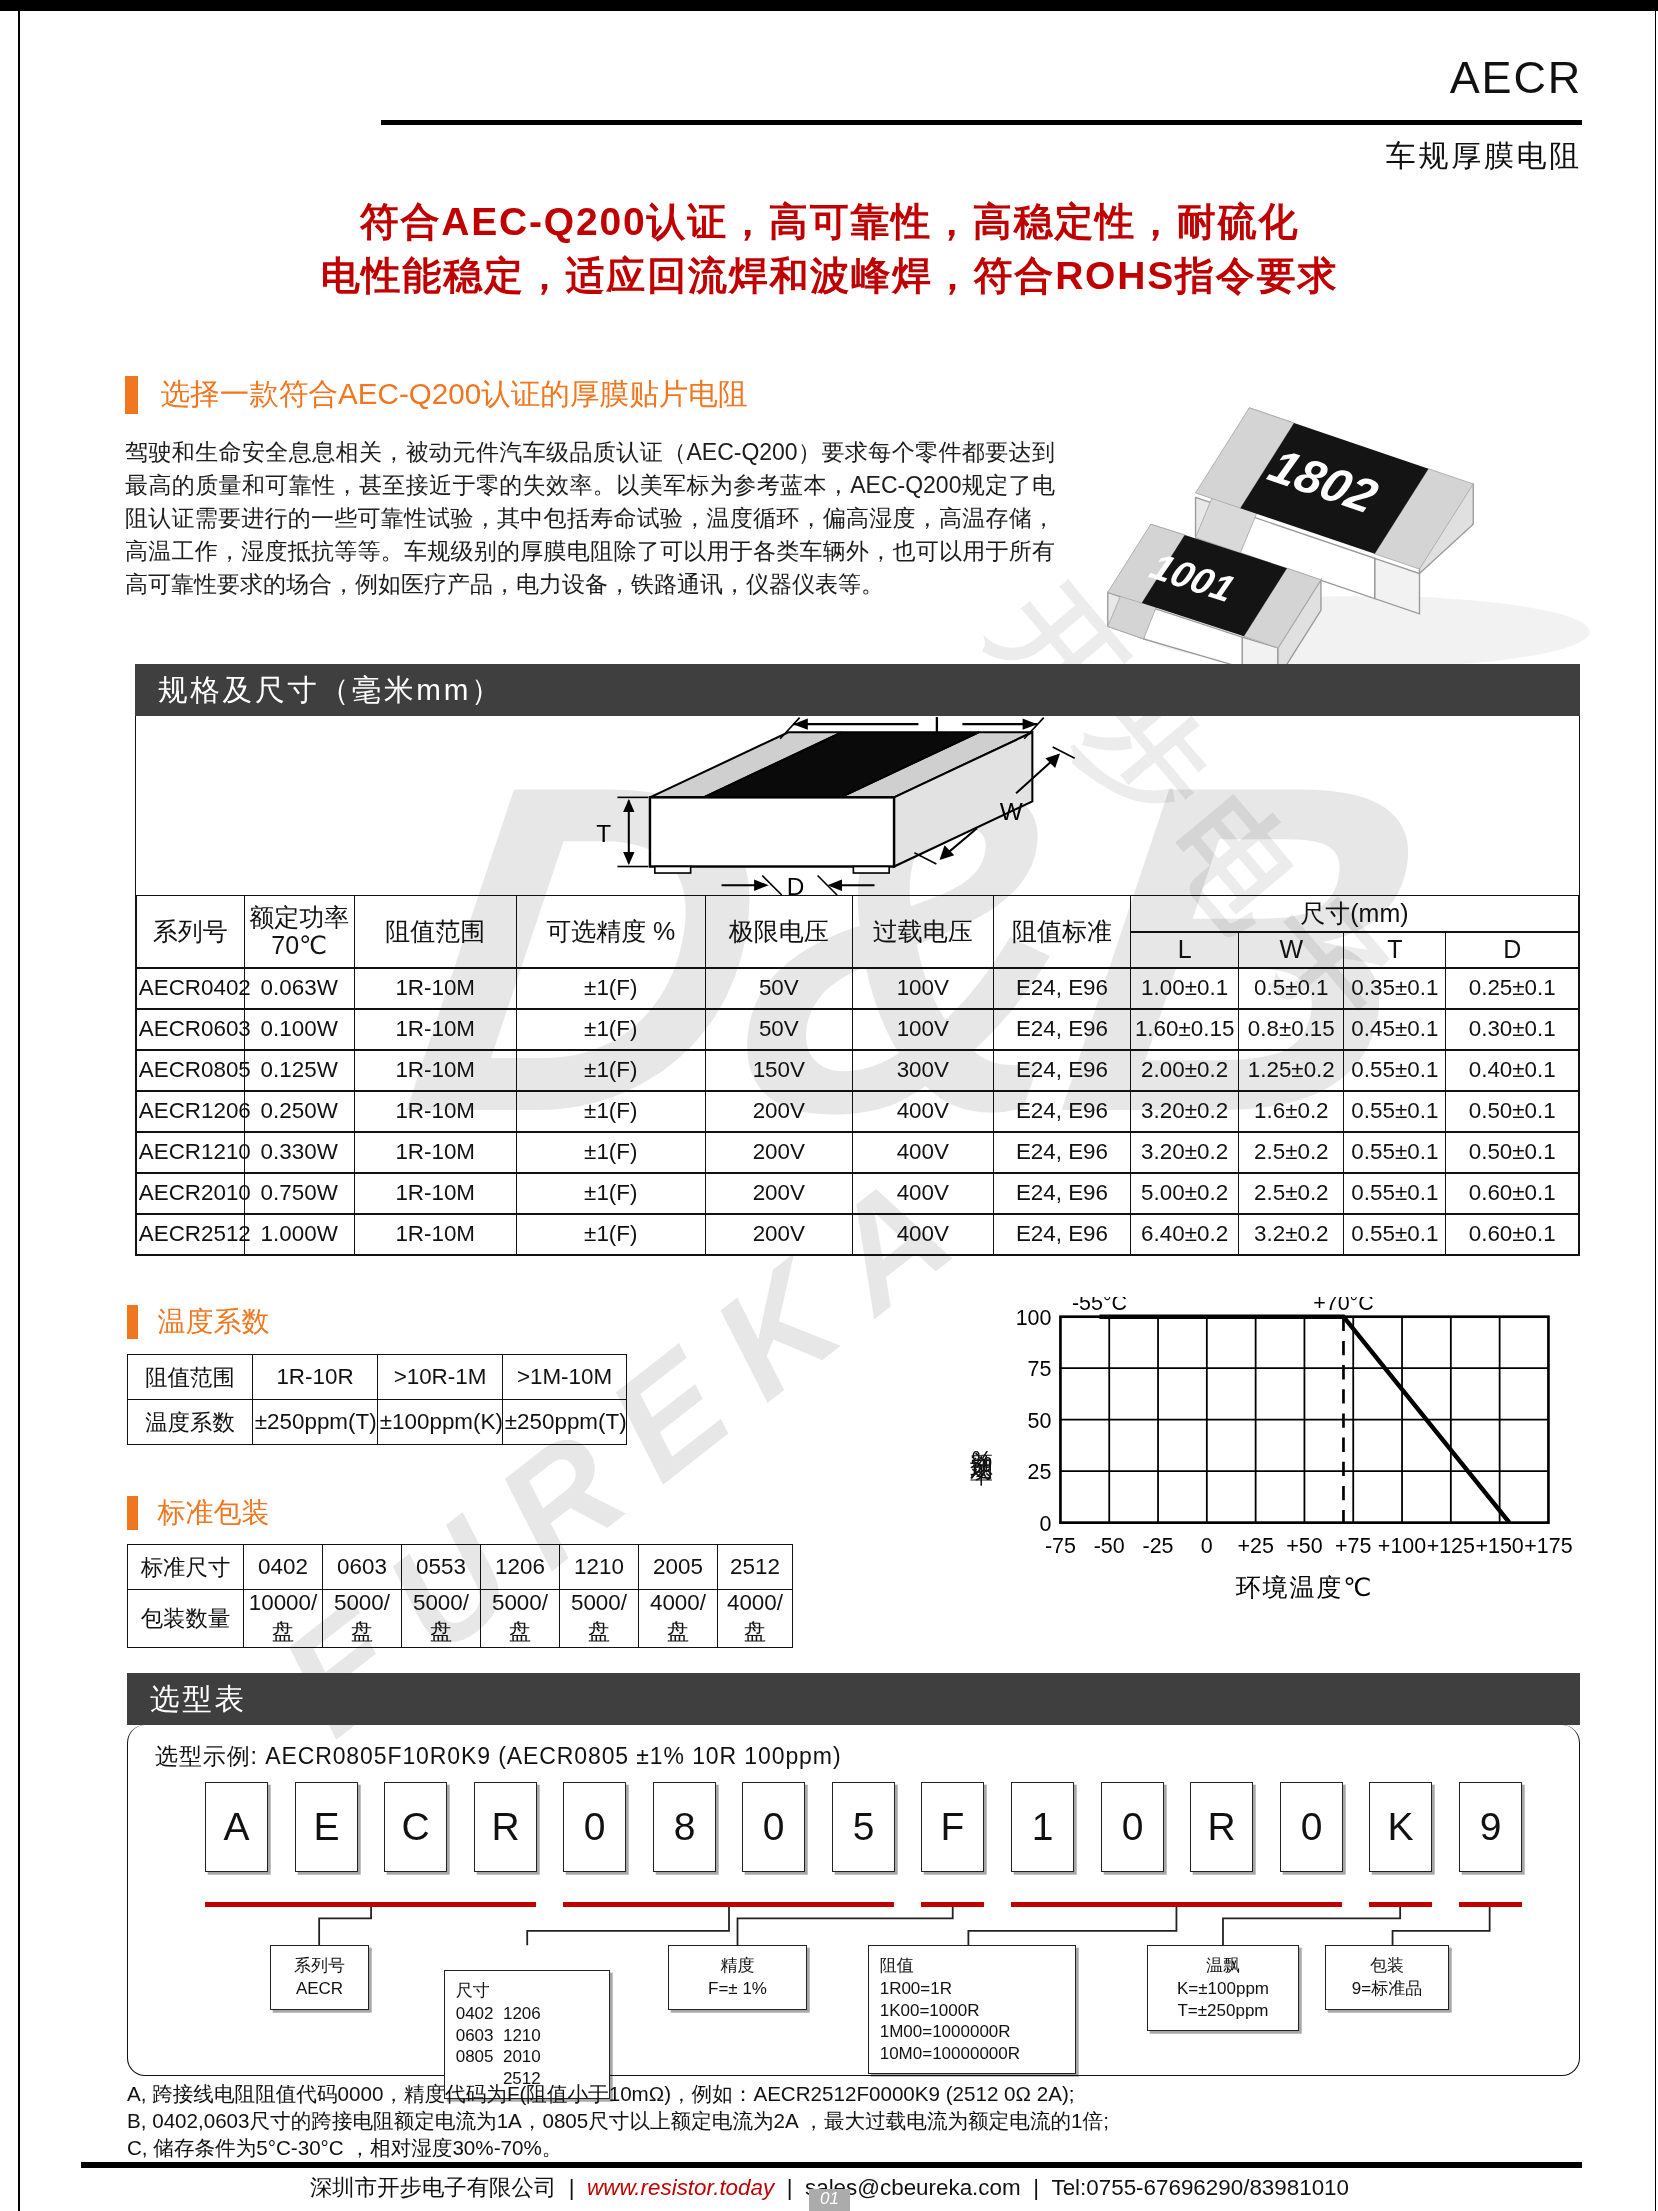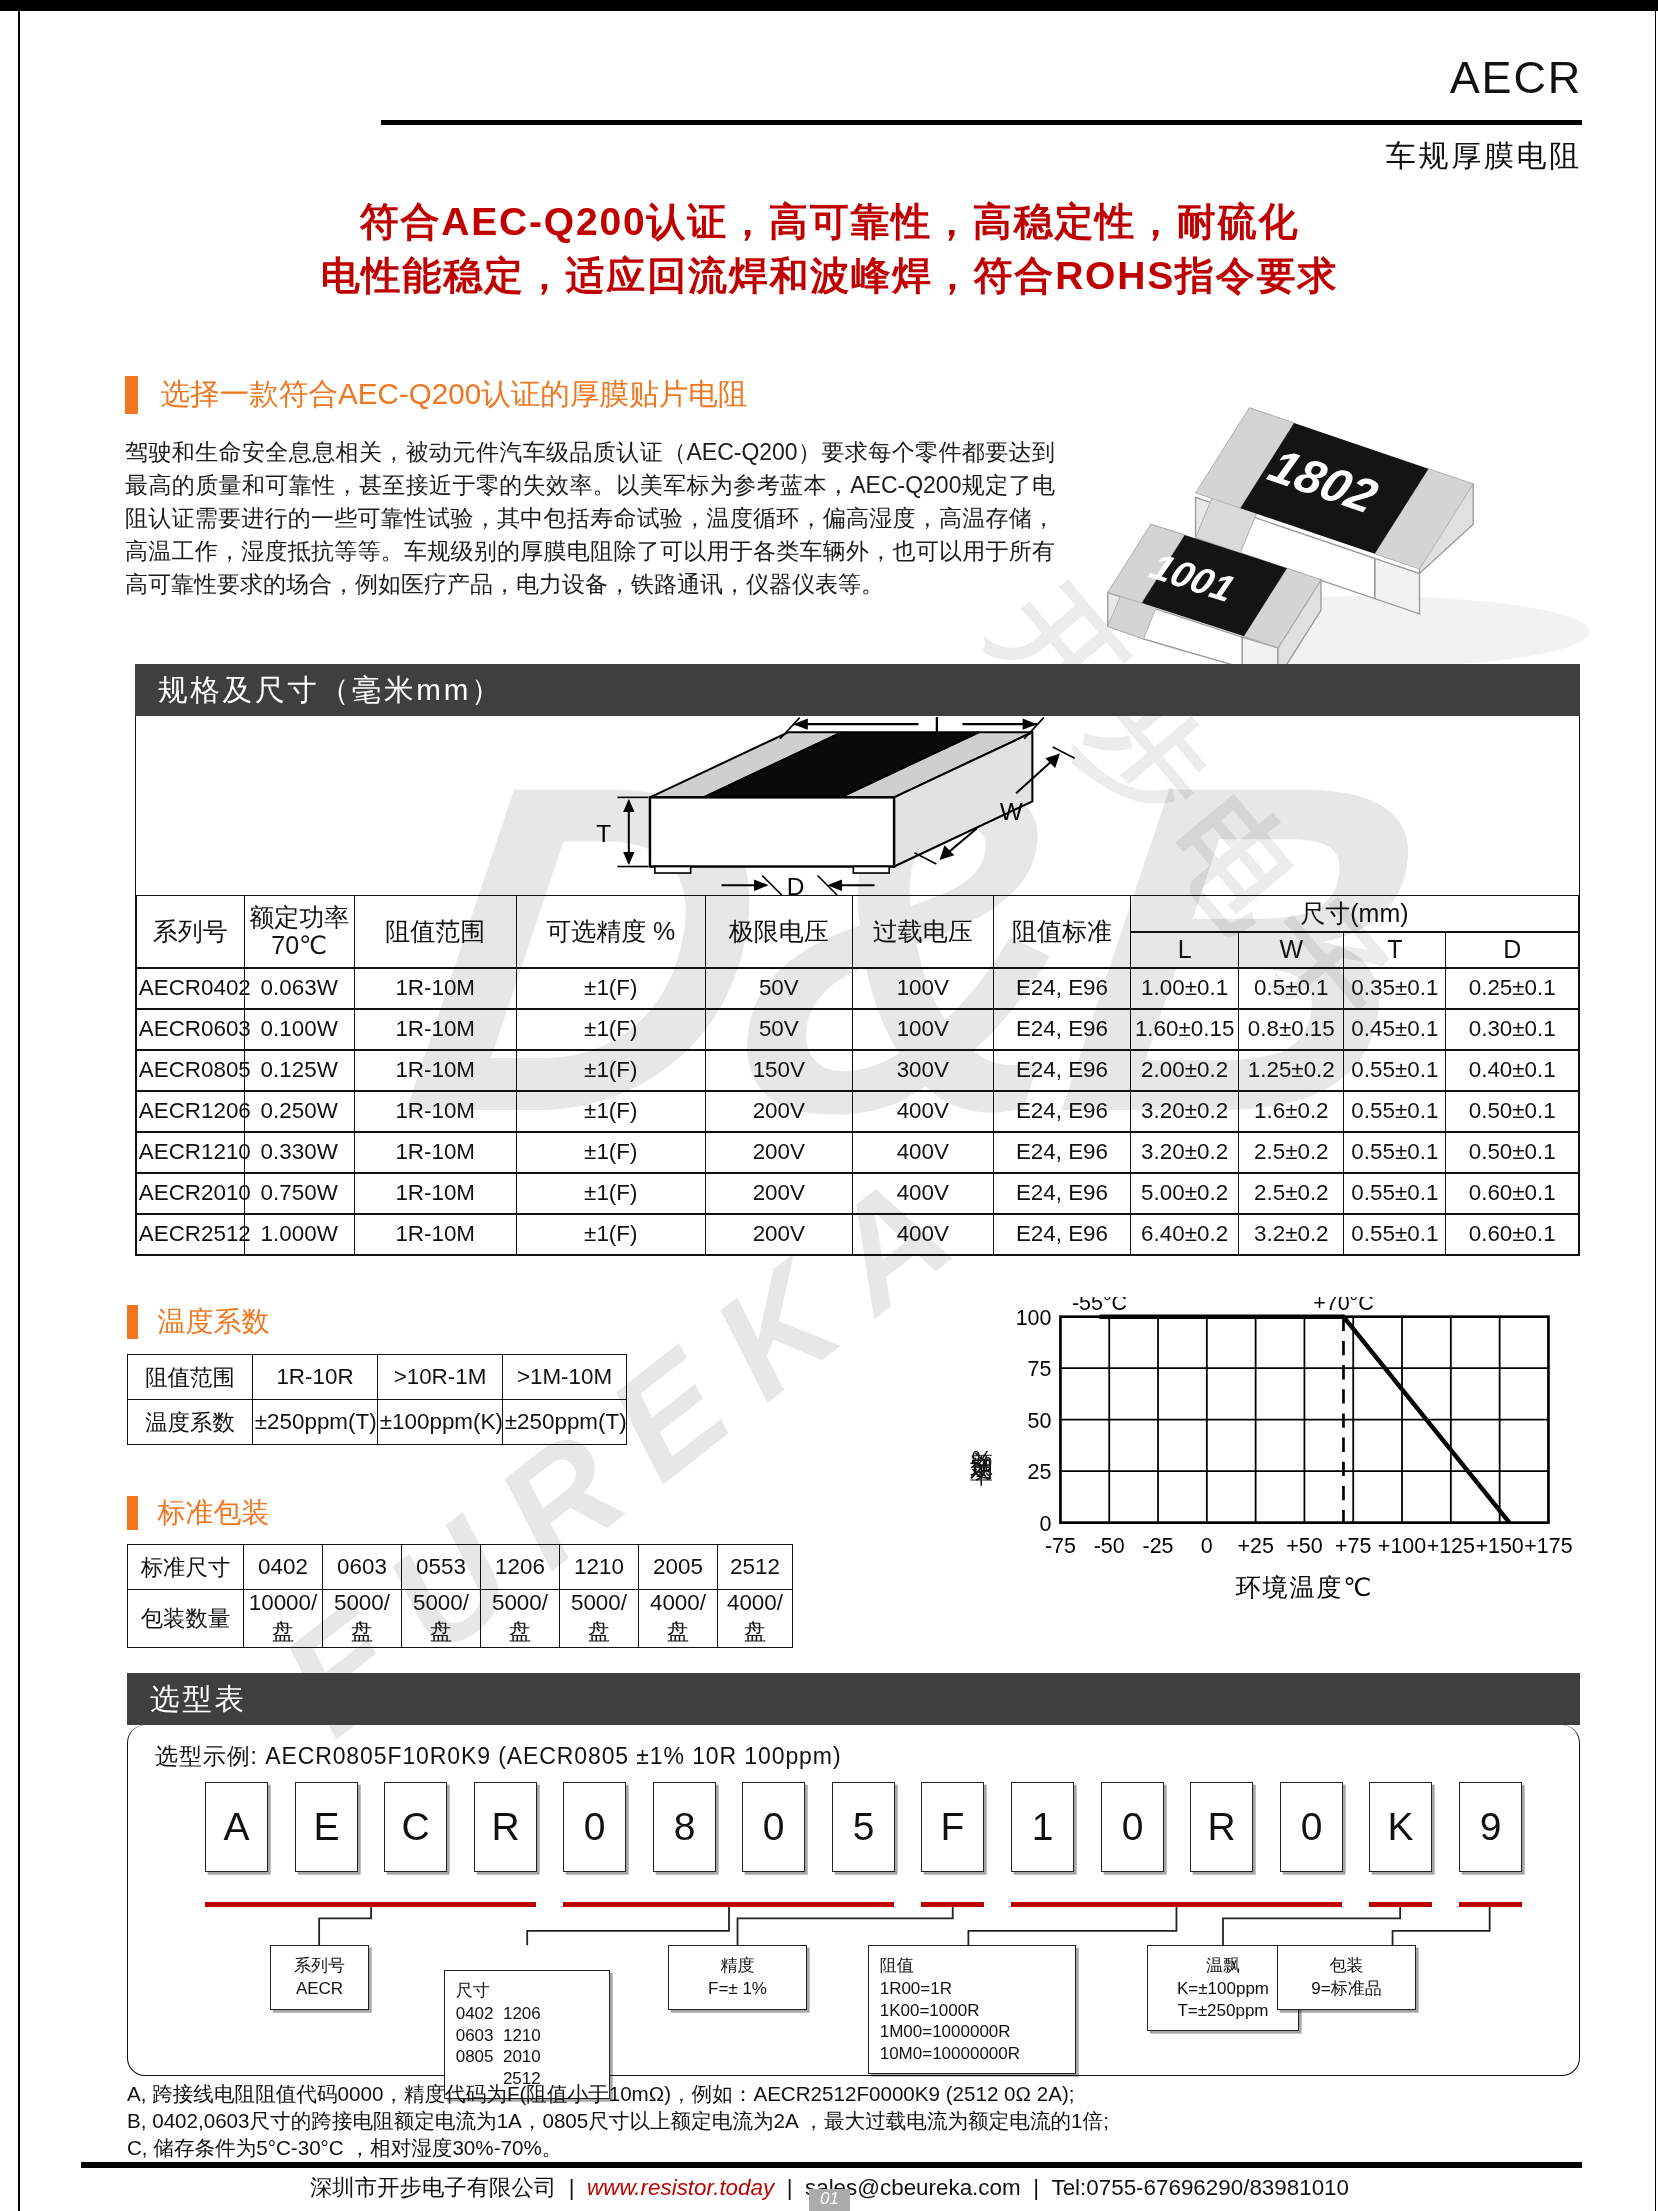"包装" div.gbox { left: 1149px -> 1197px; width: 139px -> 124px }
